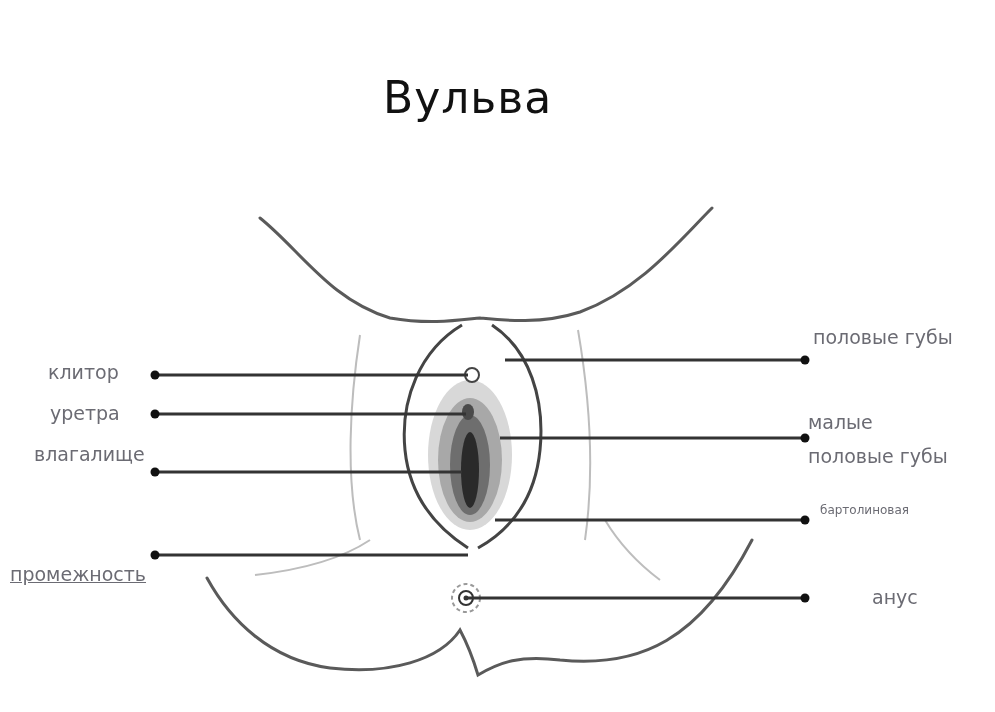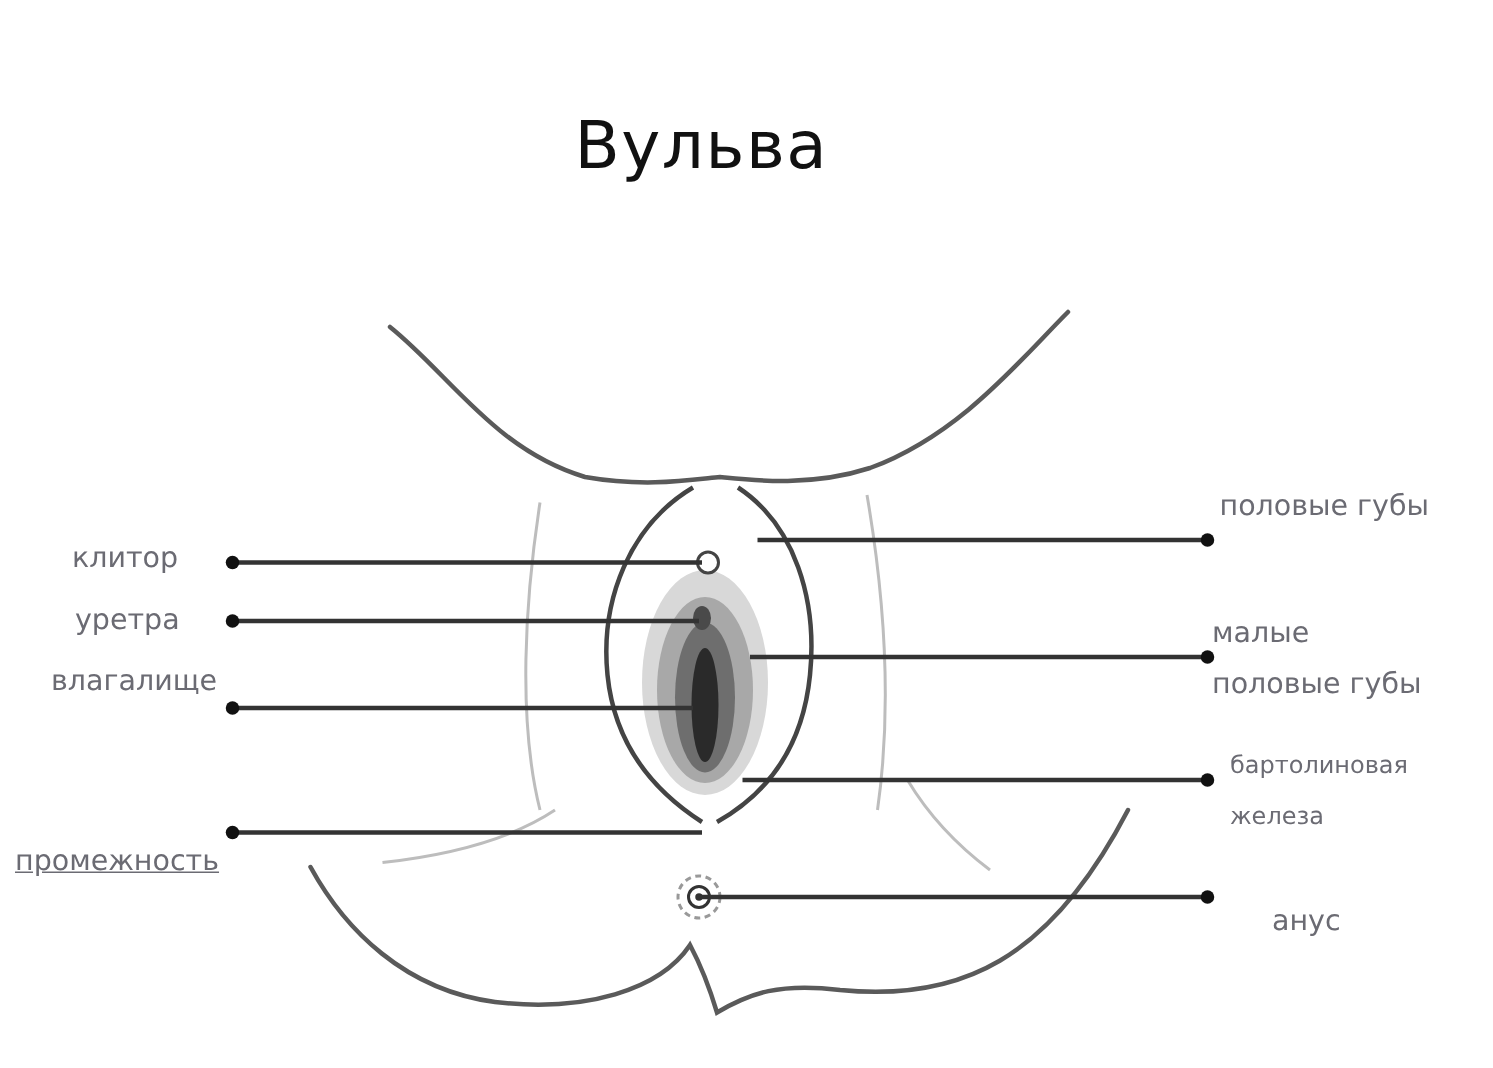"бартолиновая" div.lbl { font-size: 16px -> 12px }
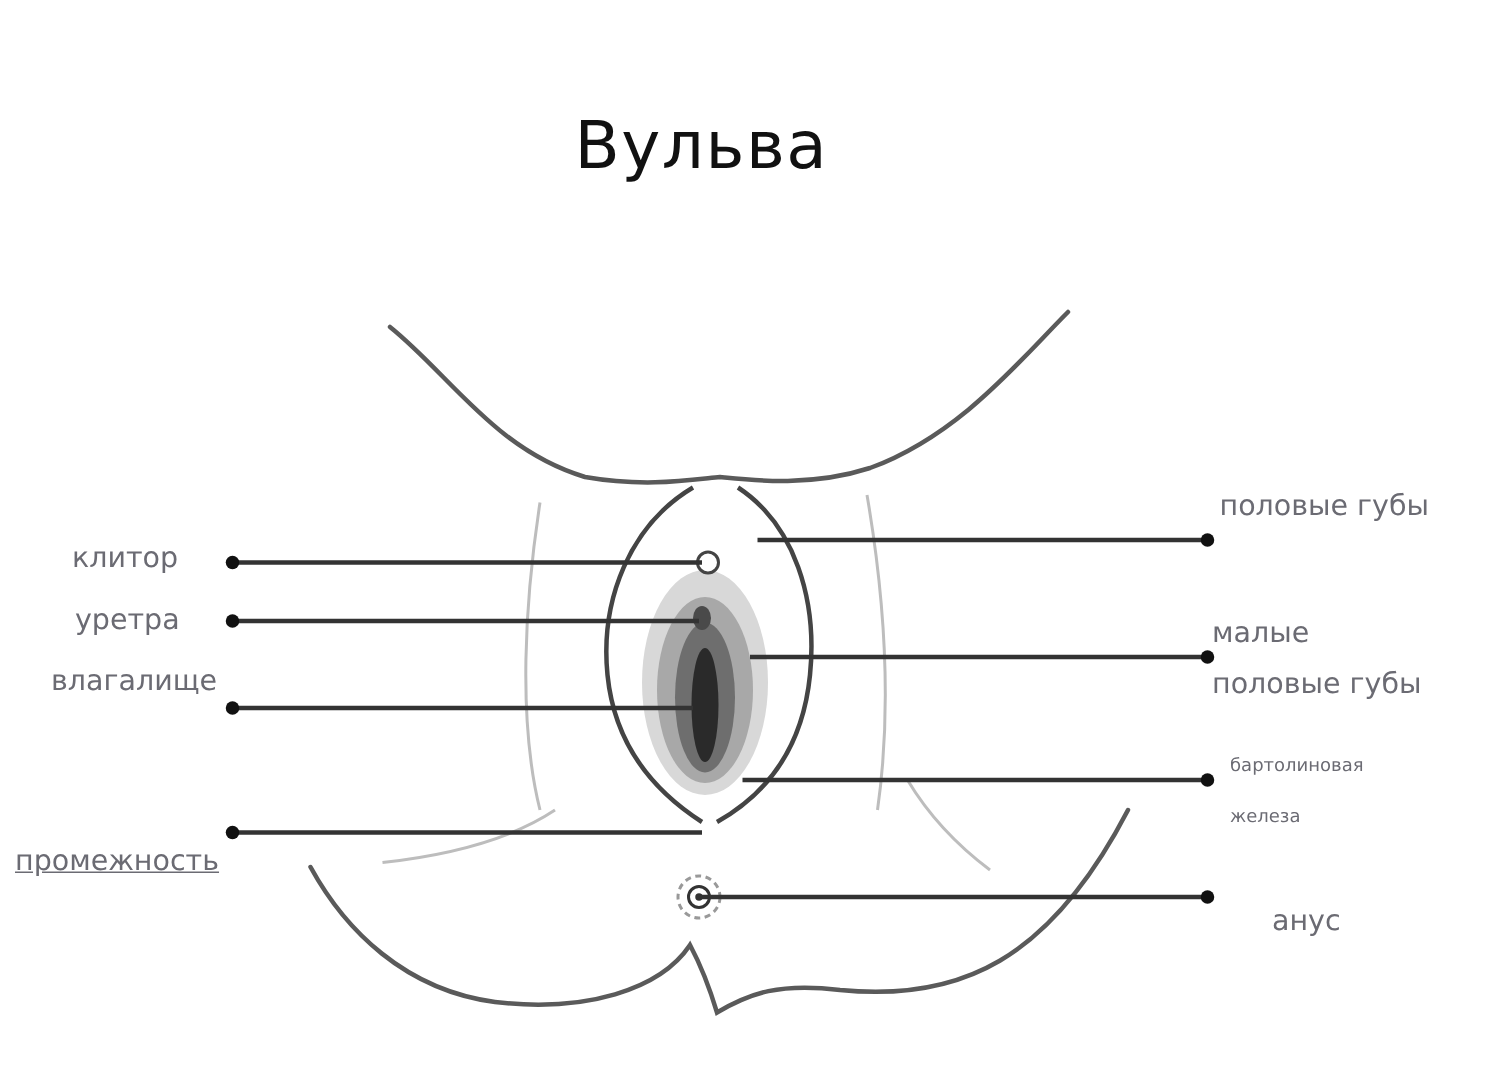"железа" div { html: <div>железа</div> -> none }
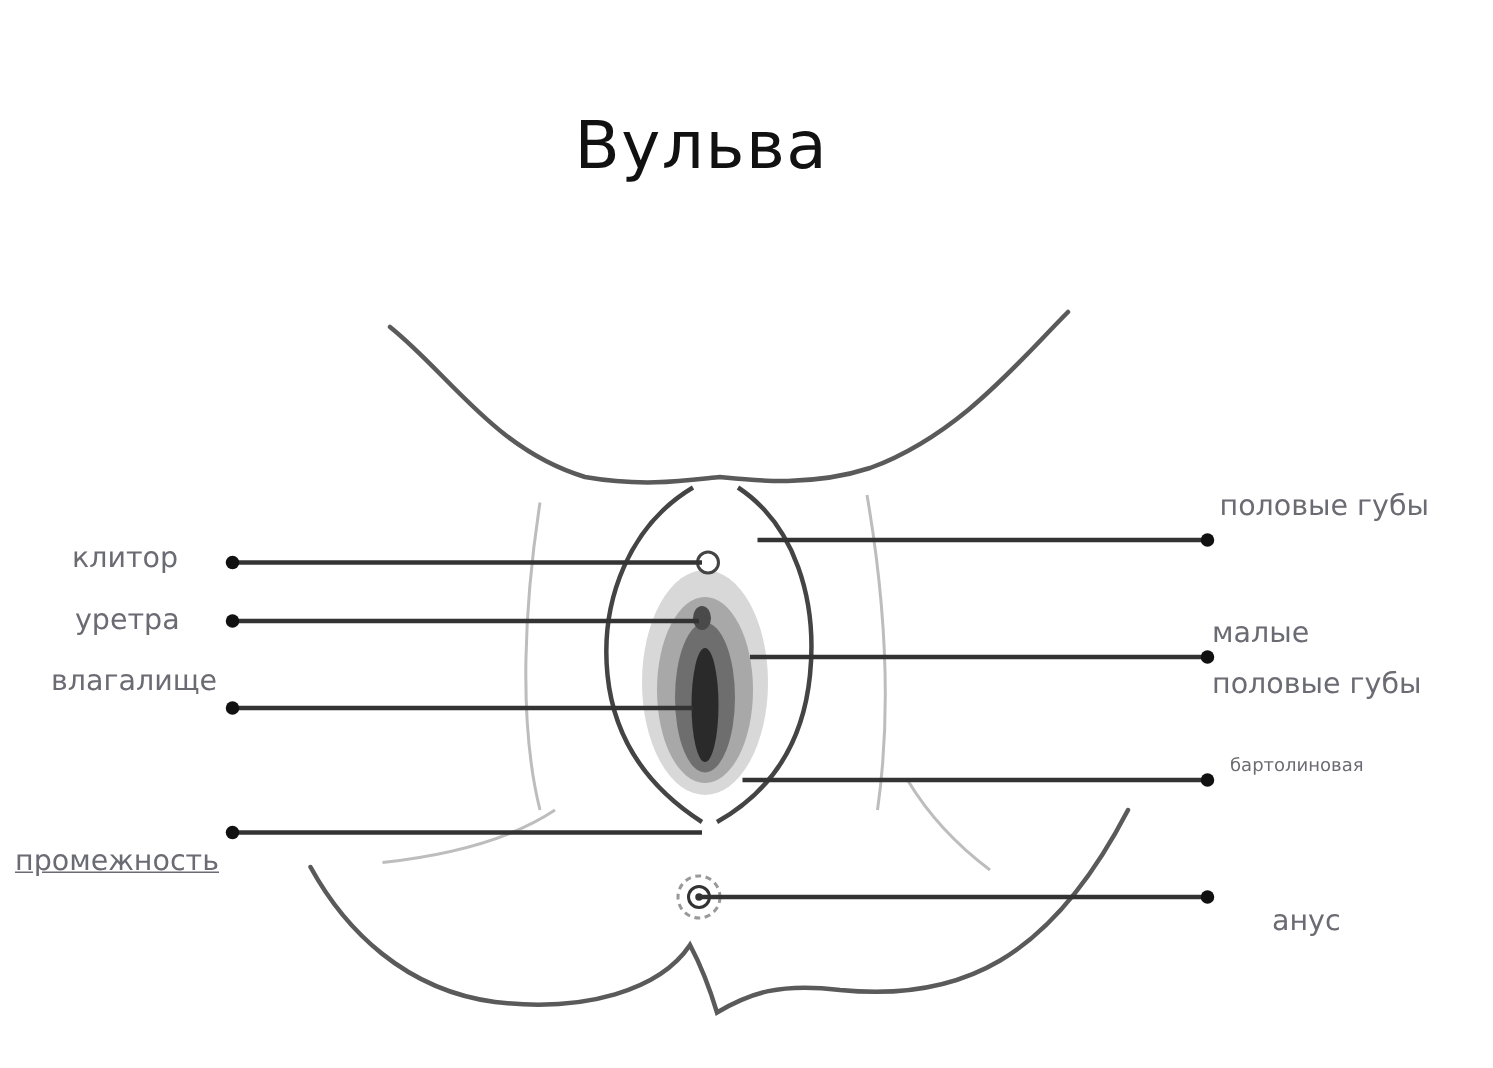"анус" div.lbl { left: 848px -> 872px; margin-top: 17px -> none }
